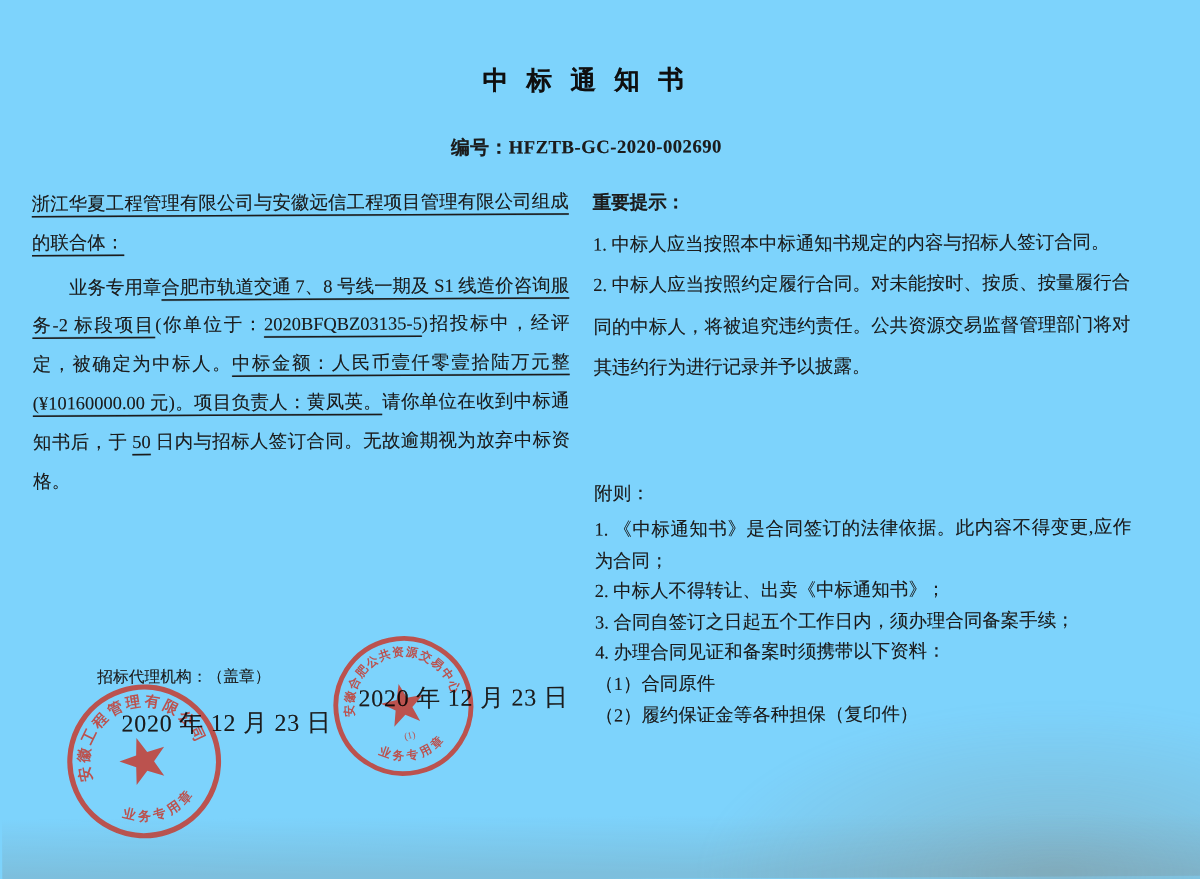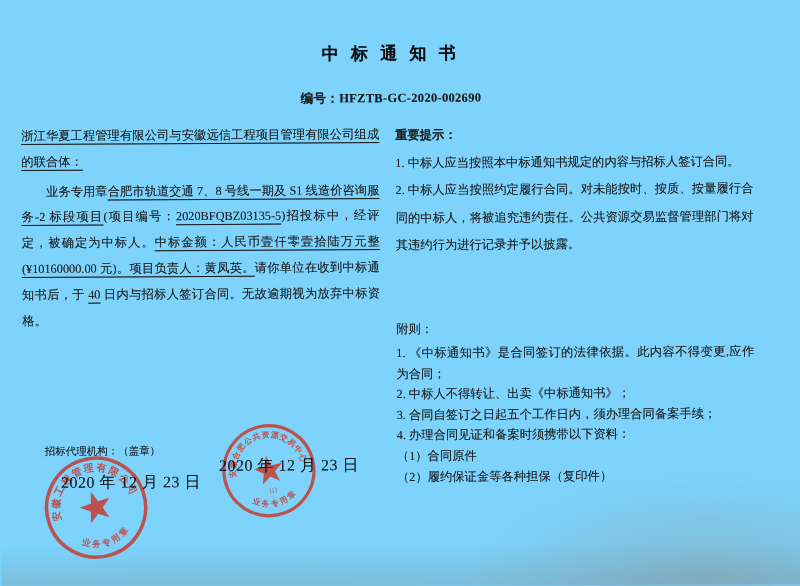"(项目编号：" span { text: 项目编号 -> 你单位于 }
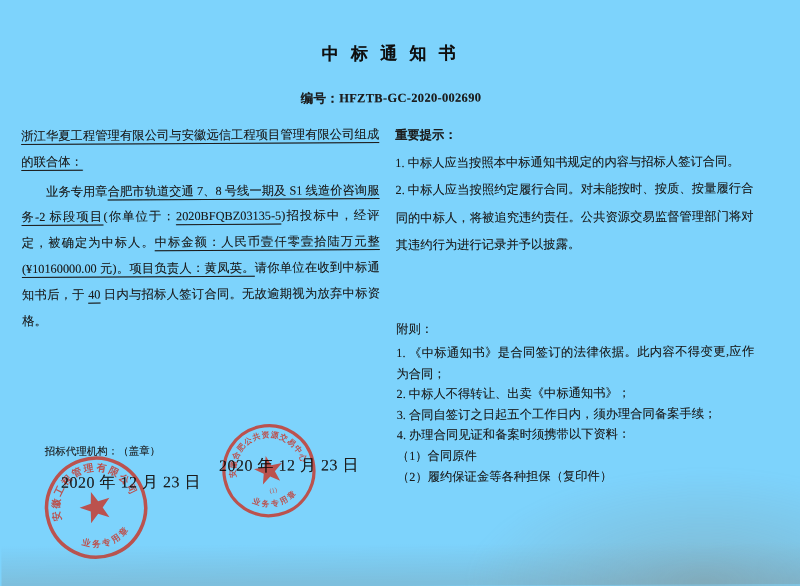"40" span.u { text: 40 -> 50 }
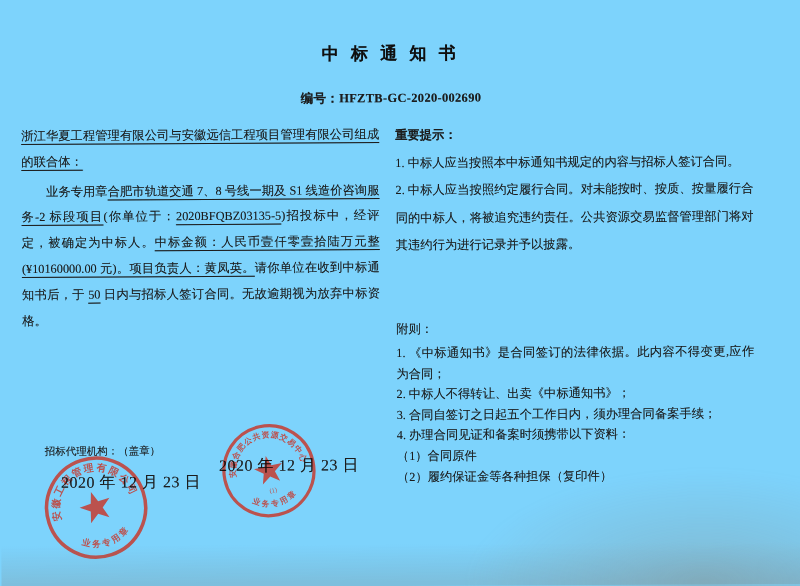"招标代理机构：（盖章）" .sig { margin-left: none -> 20px }
